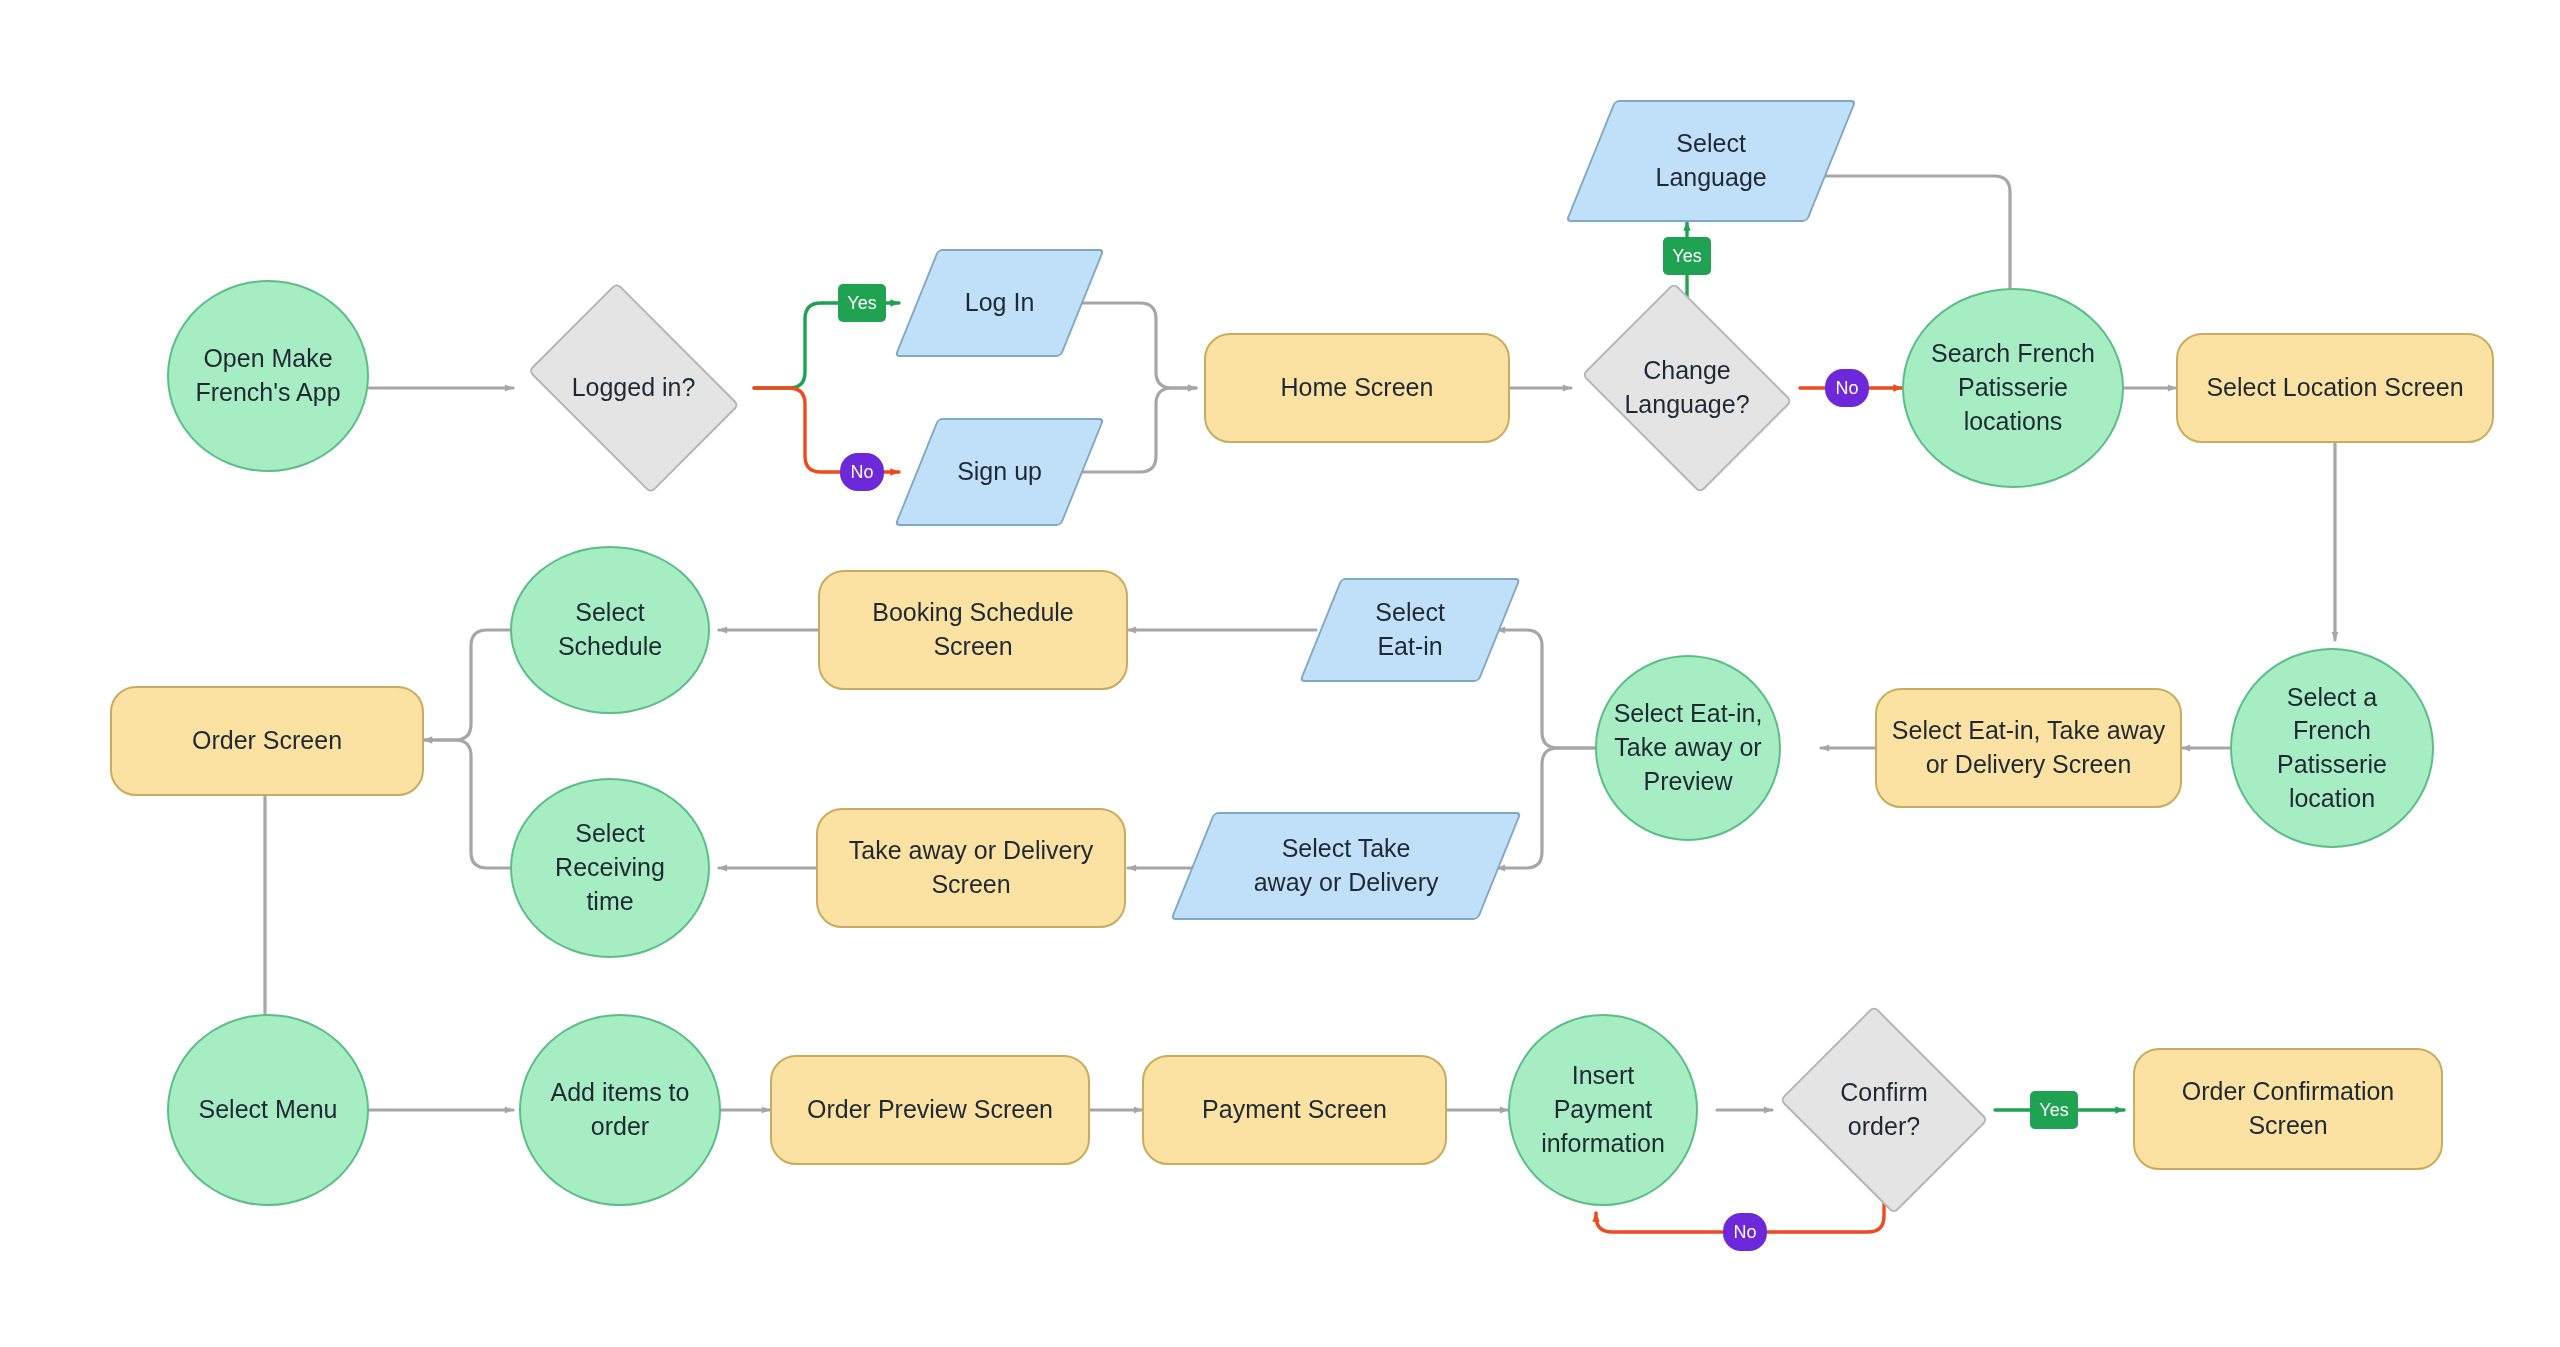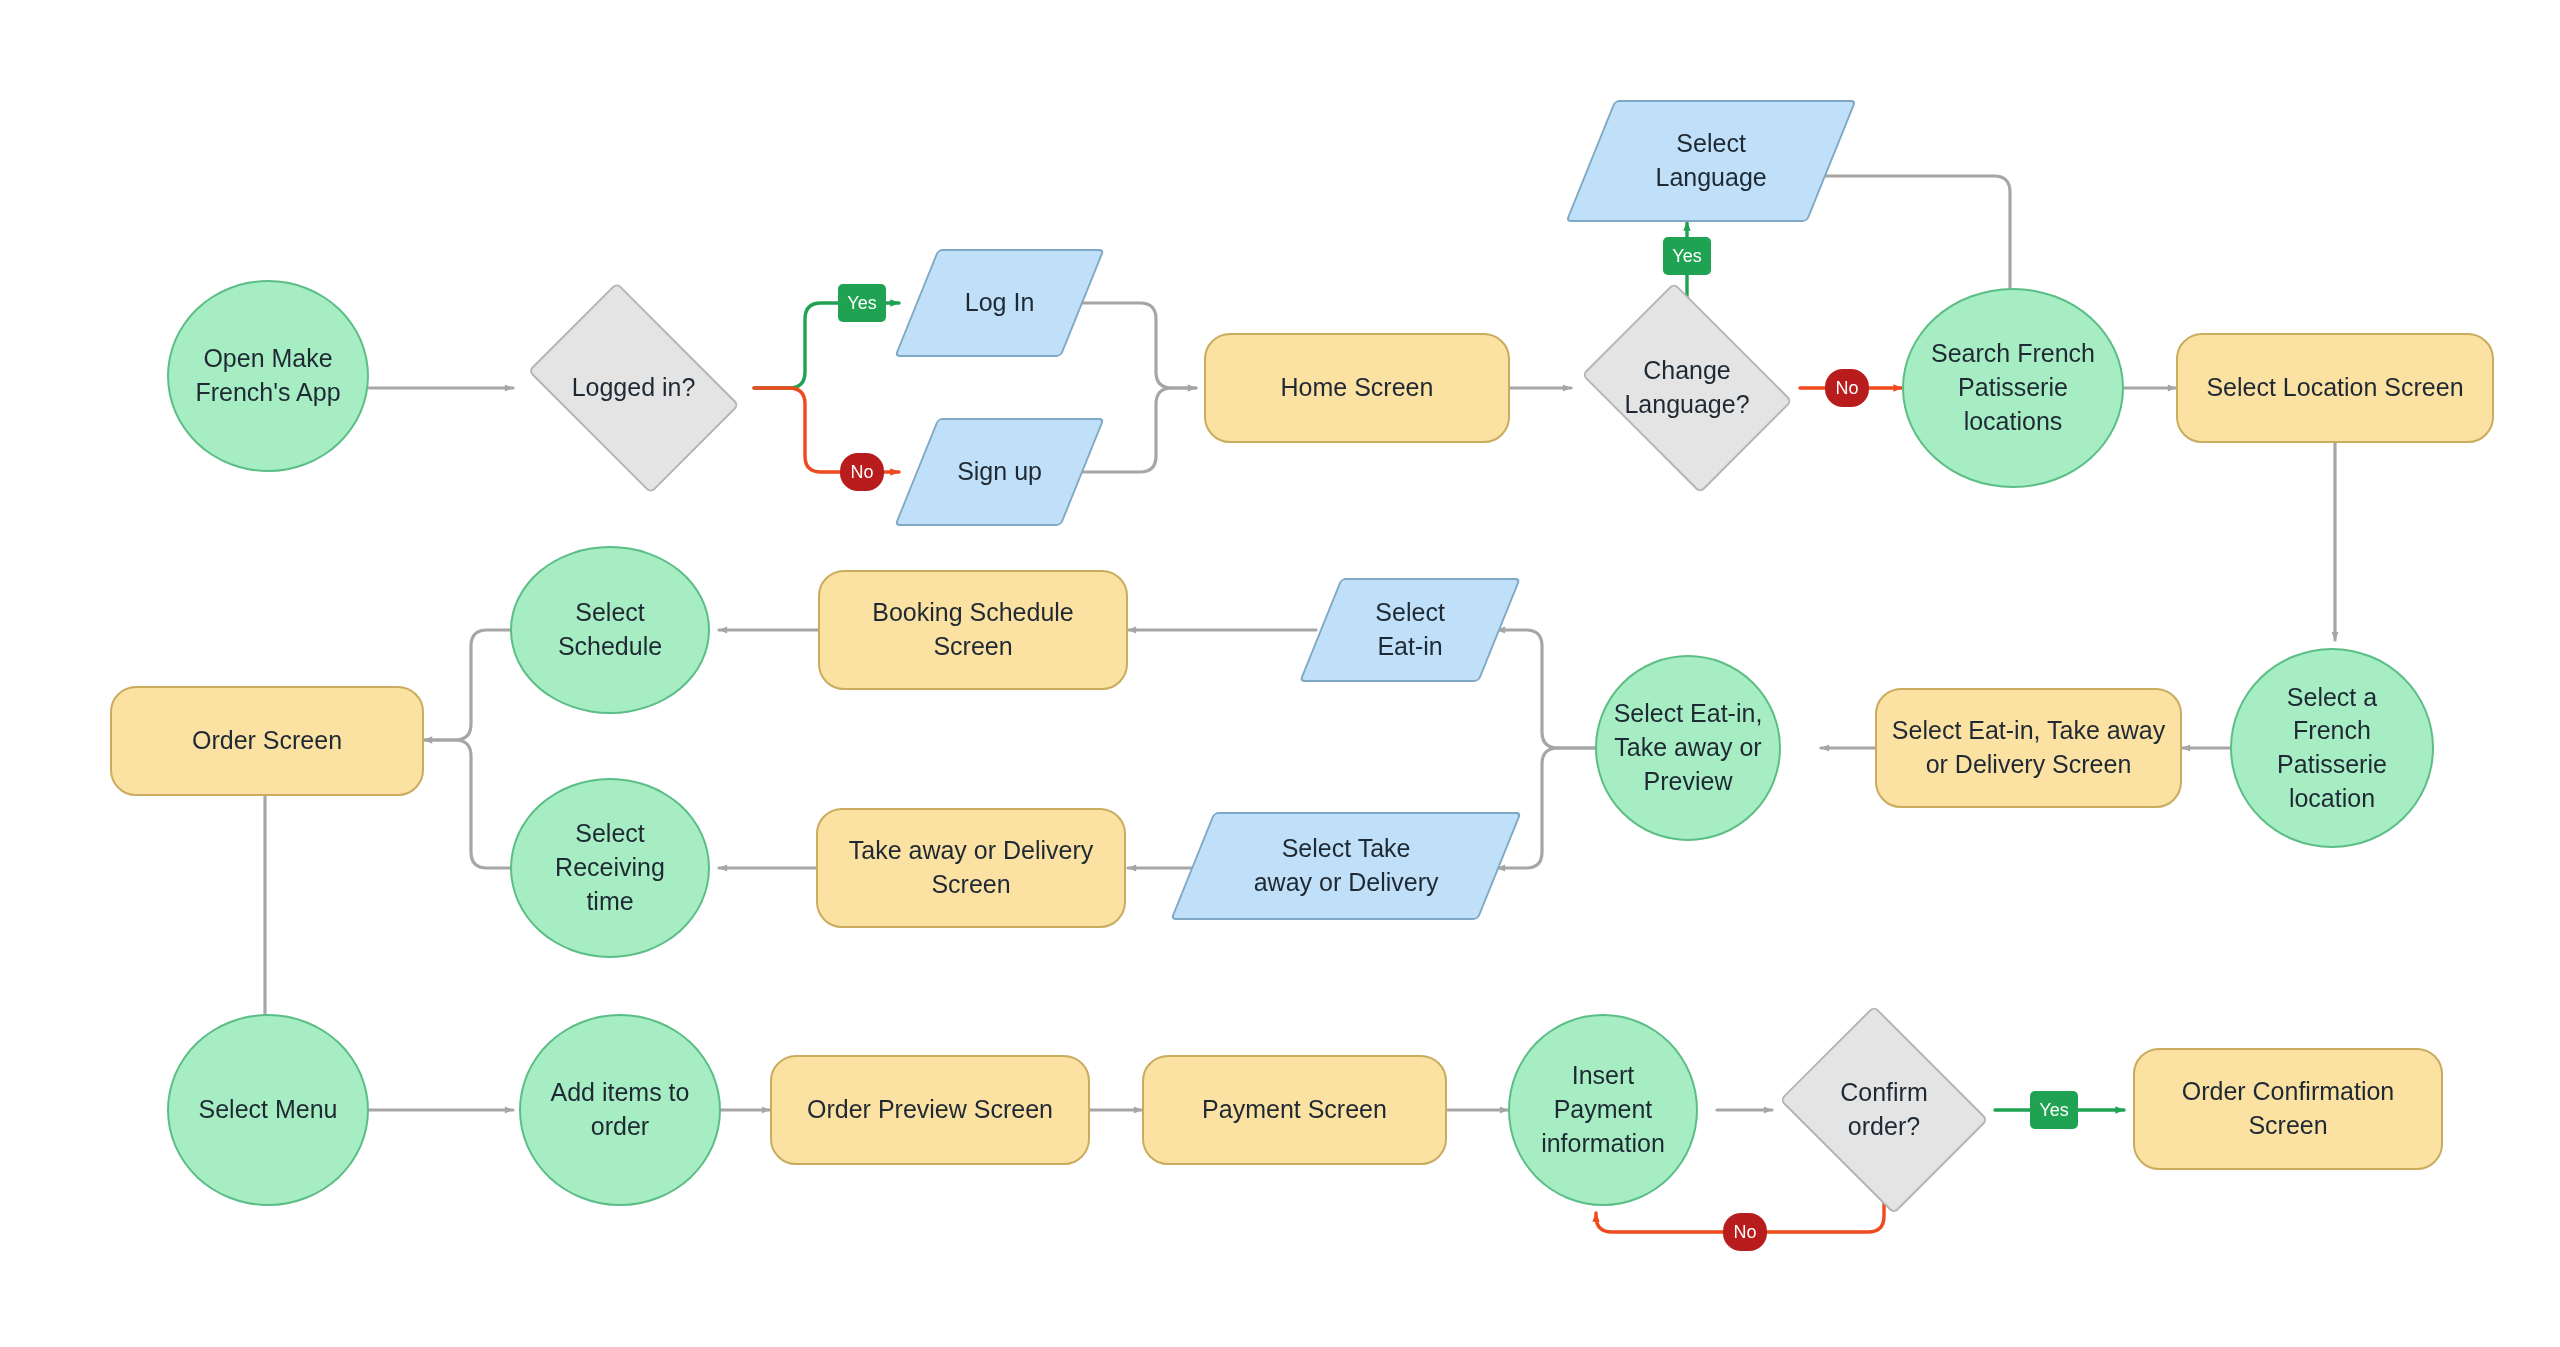"No" .badge-no { background: #b91c1c -> #6d28d9 }
